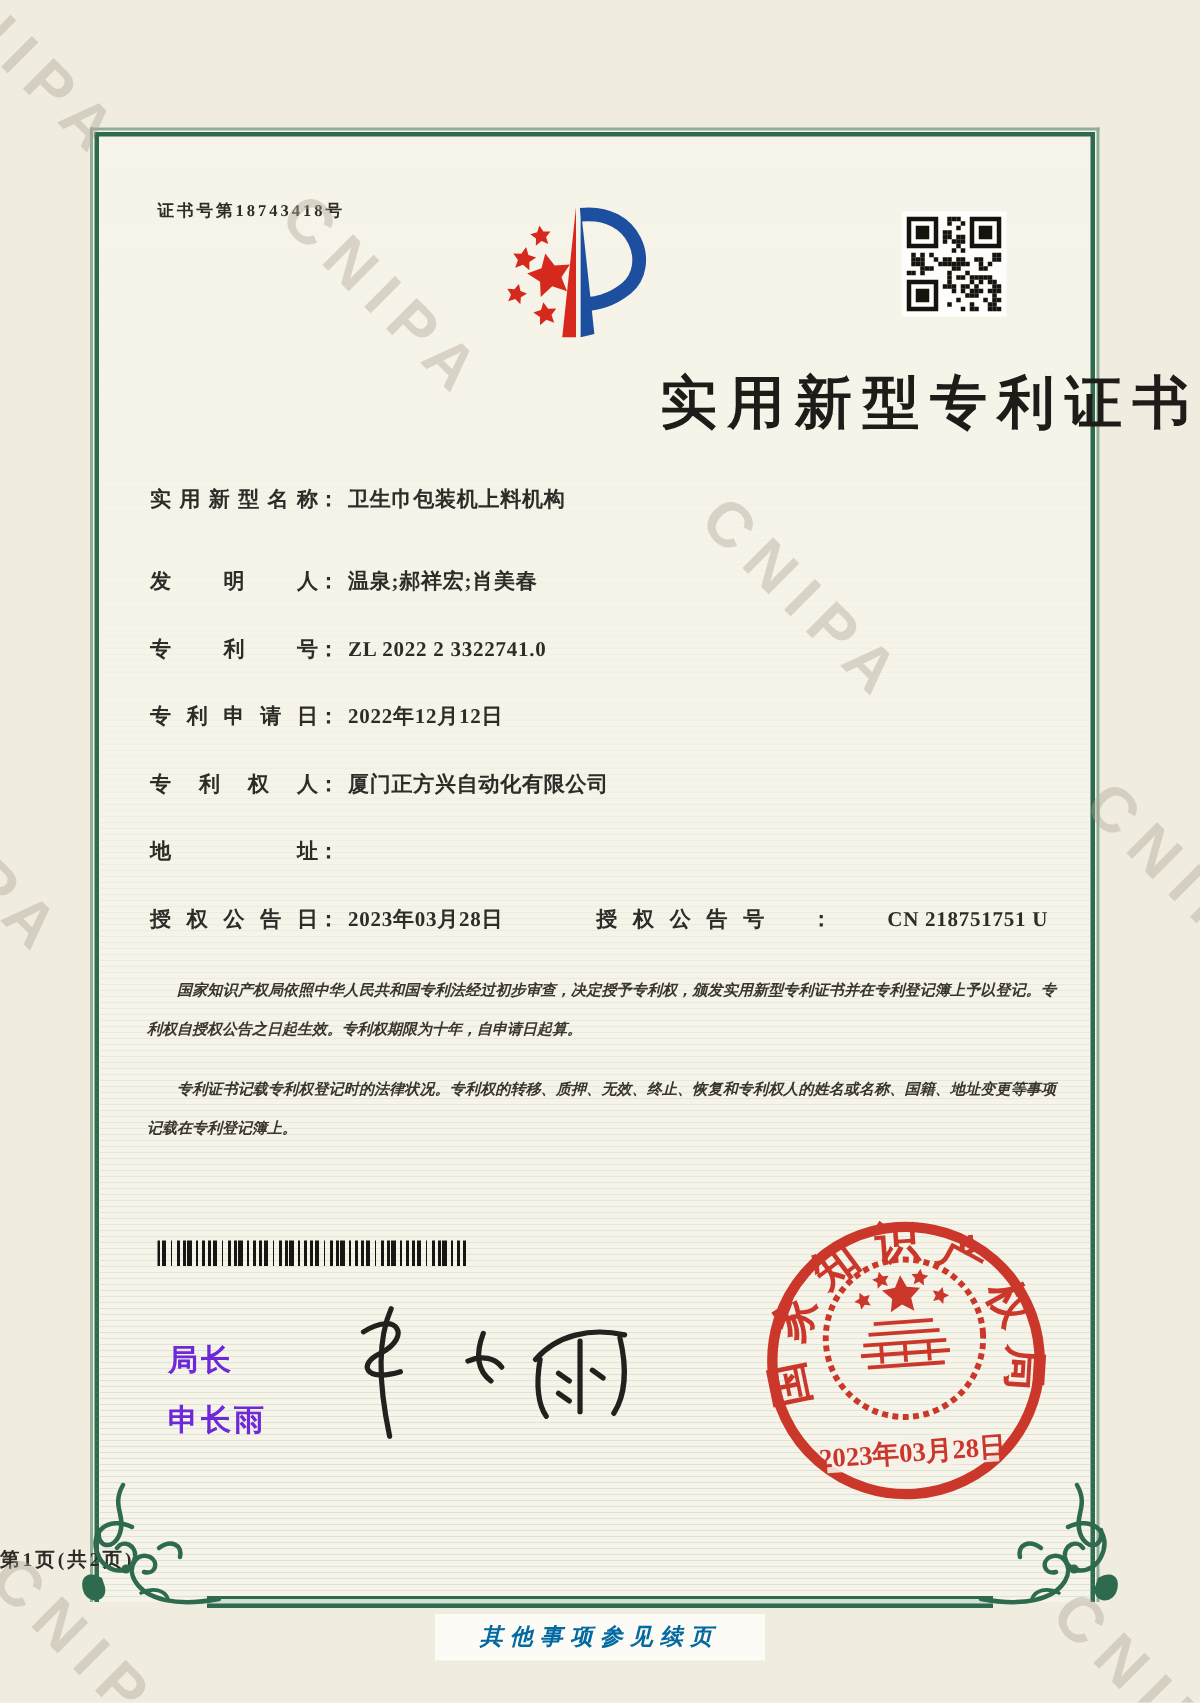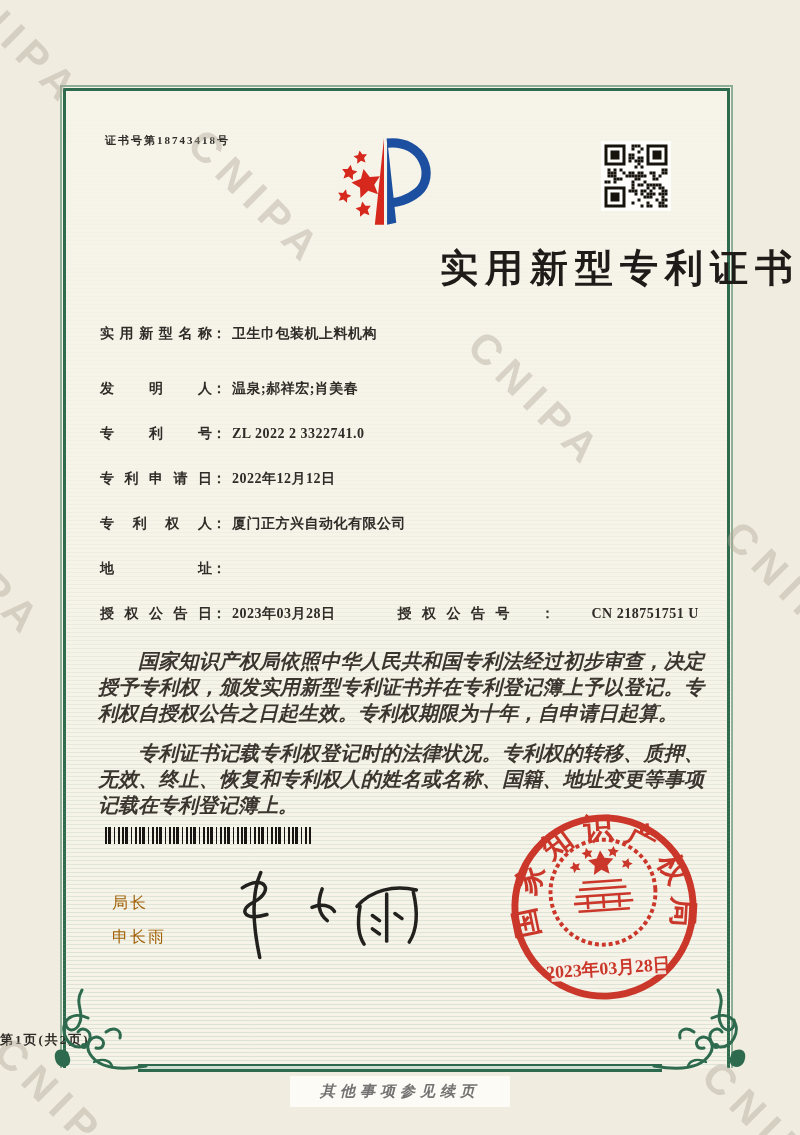"国家知识产权局依照中华人民共和国专利法经过初步审查，决定授予专利权，颁发实用新型" .paras p { font-size: 20px -> 10px }
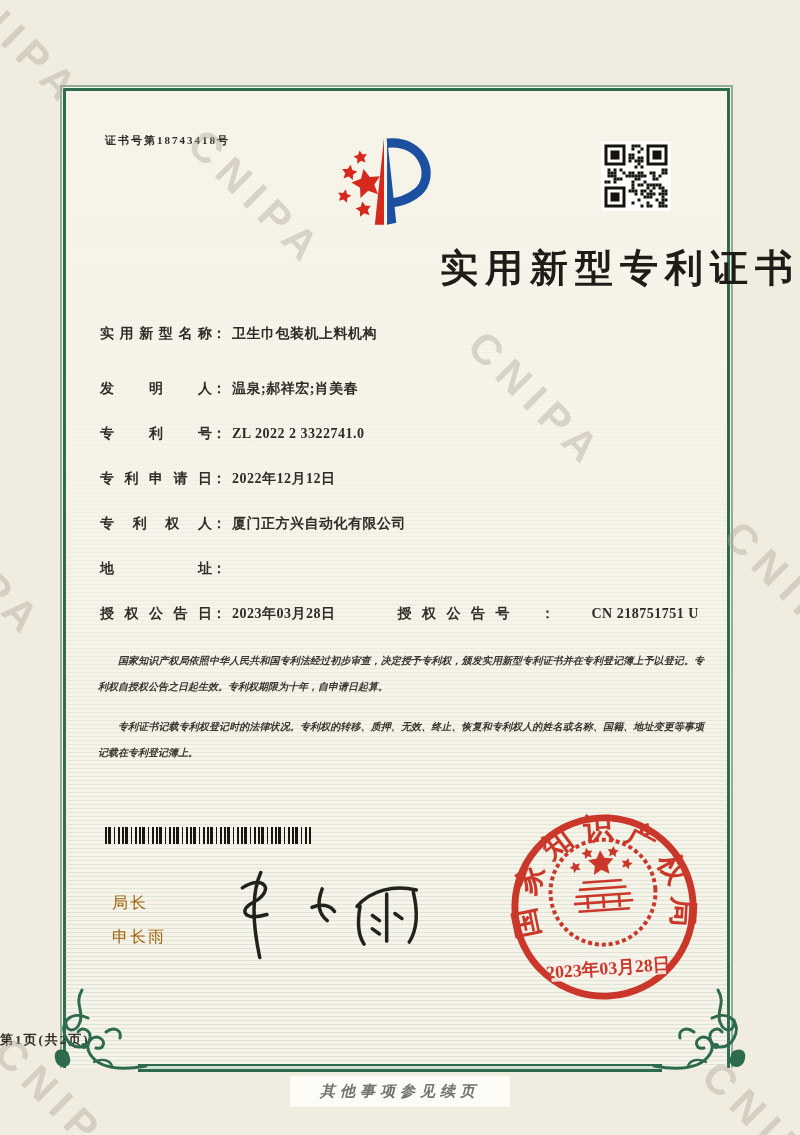"局长" .signer div { color: #a16207 -> #6d28d9; font-size: 16px -> 20px; font-weight: normal -> bold }
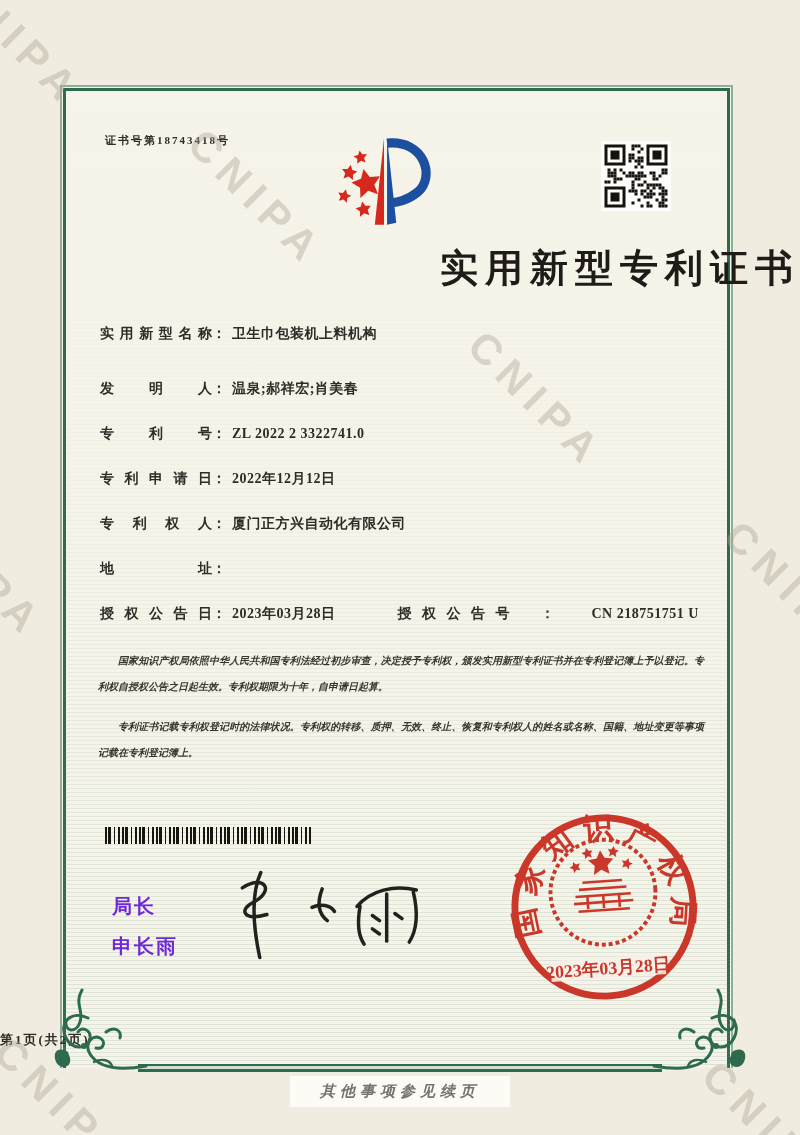"其他事项参见续页" .continuation { color: #737373 -> #0369a1 }
